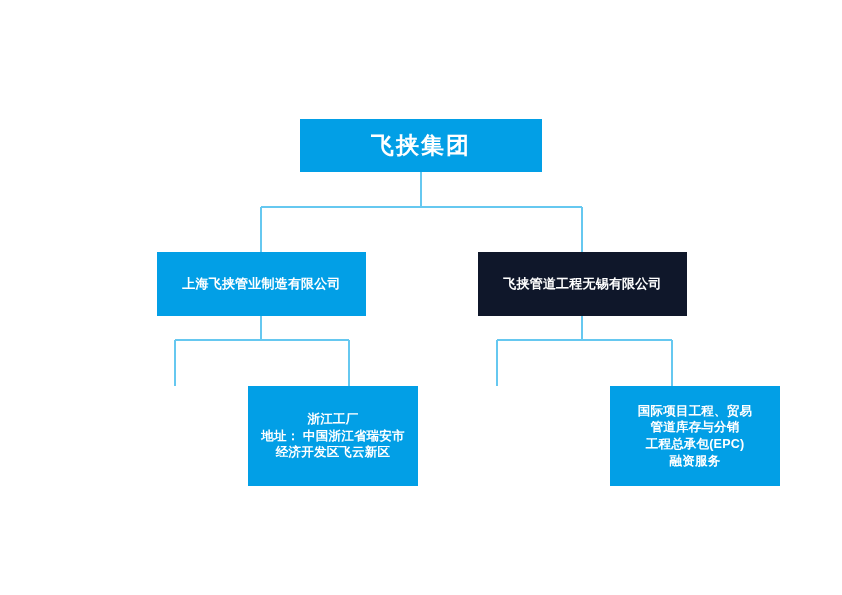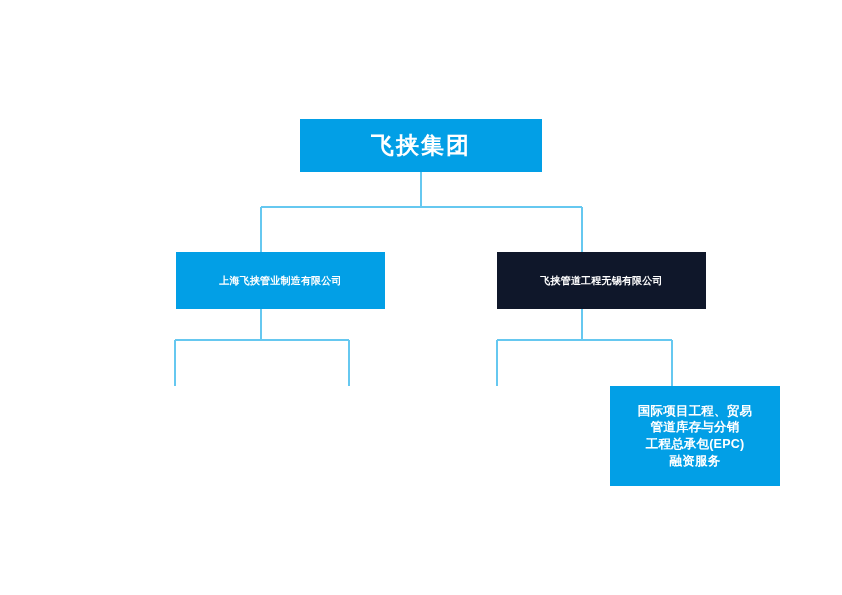"上海飞挟管业制造有限公司" .node-l2 { font-size: 10px -> 13px; height: 57px -> 64px; margin-left: 19px -> none }
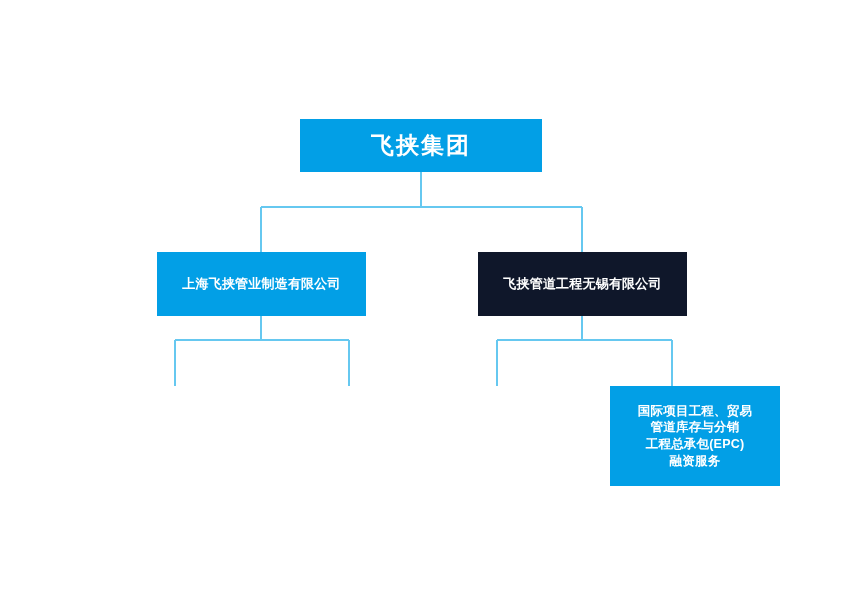"浙江工厂" div.node { html: none -> <div> <span>浙江工厂 地址： 中国浙江省瑞安市 经济开发区飞云新区</span> </div> }
